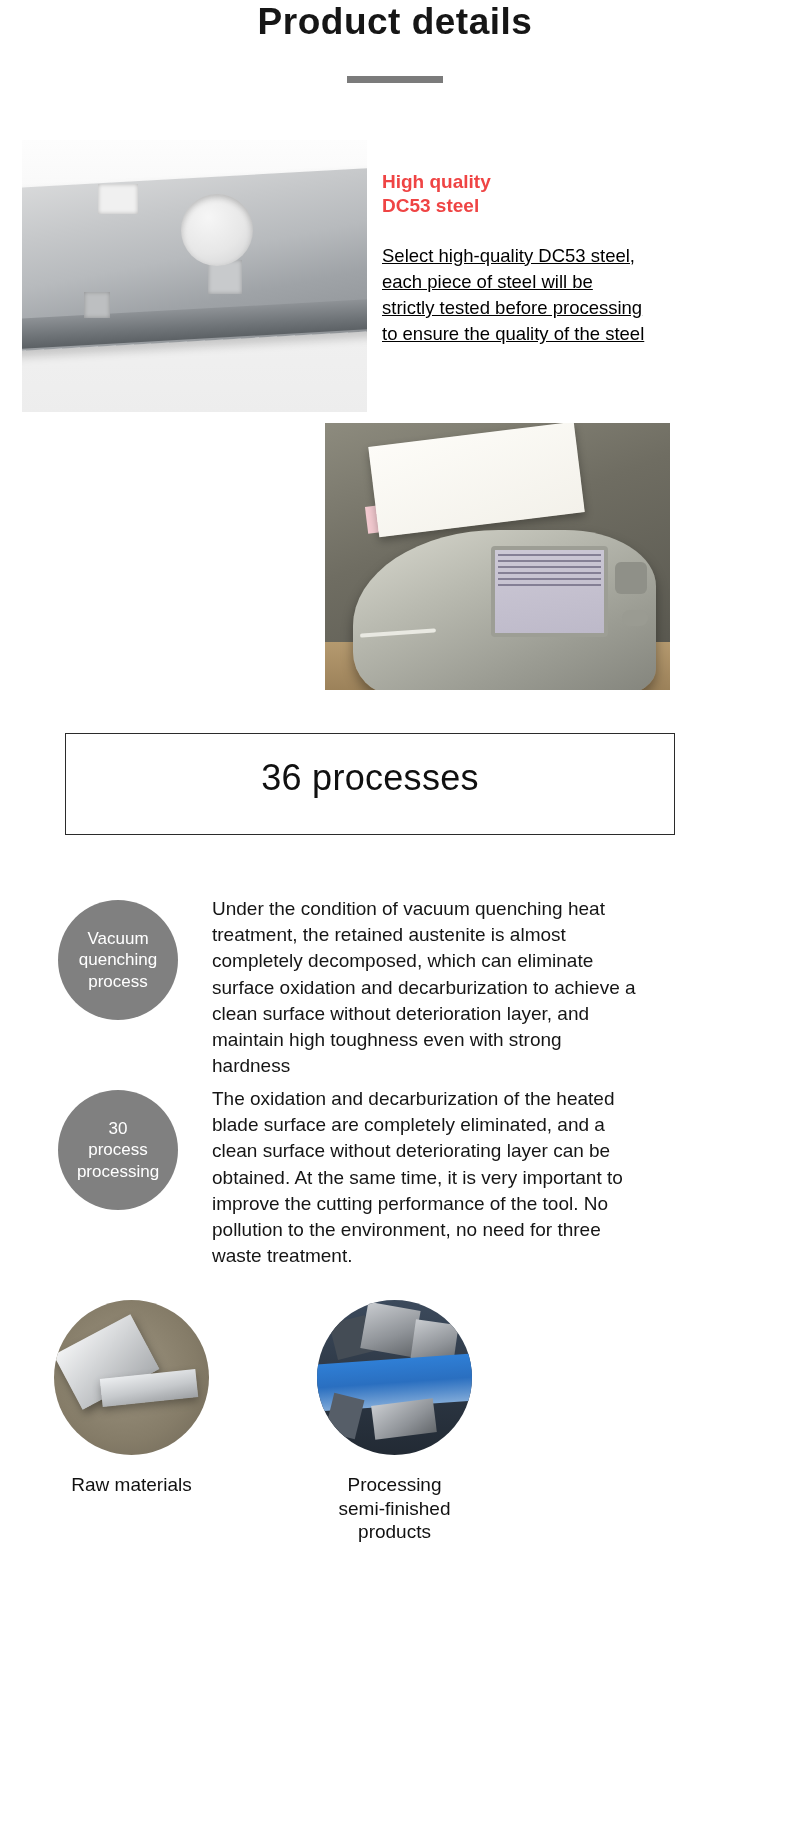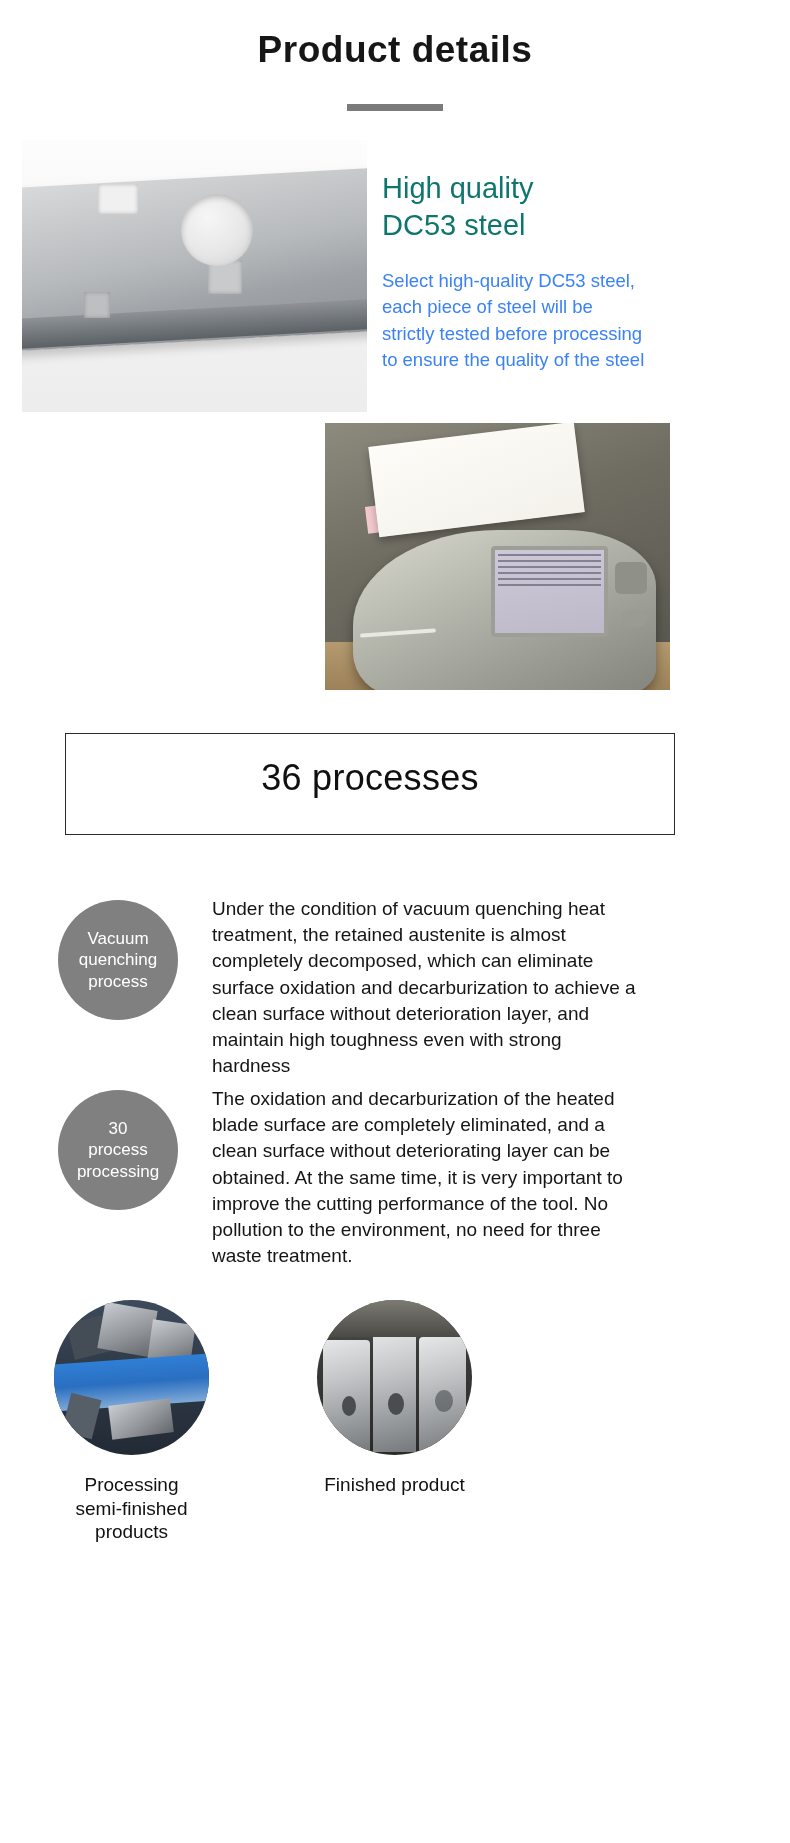"Product details" .page-title { padding-top: 28px -> none }
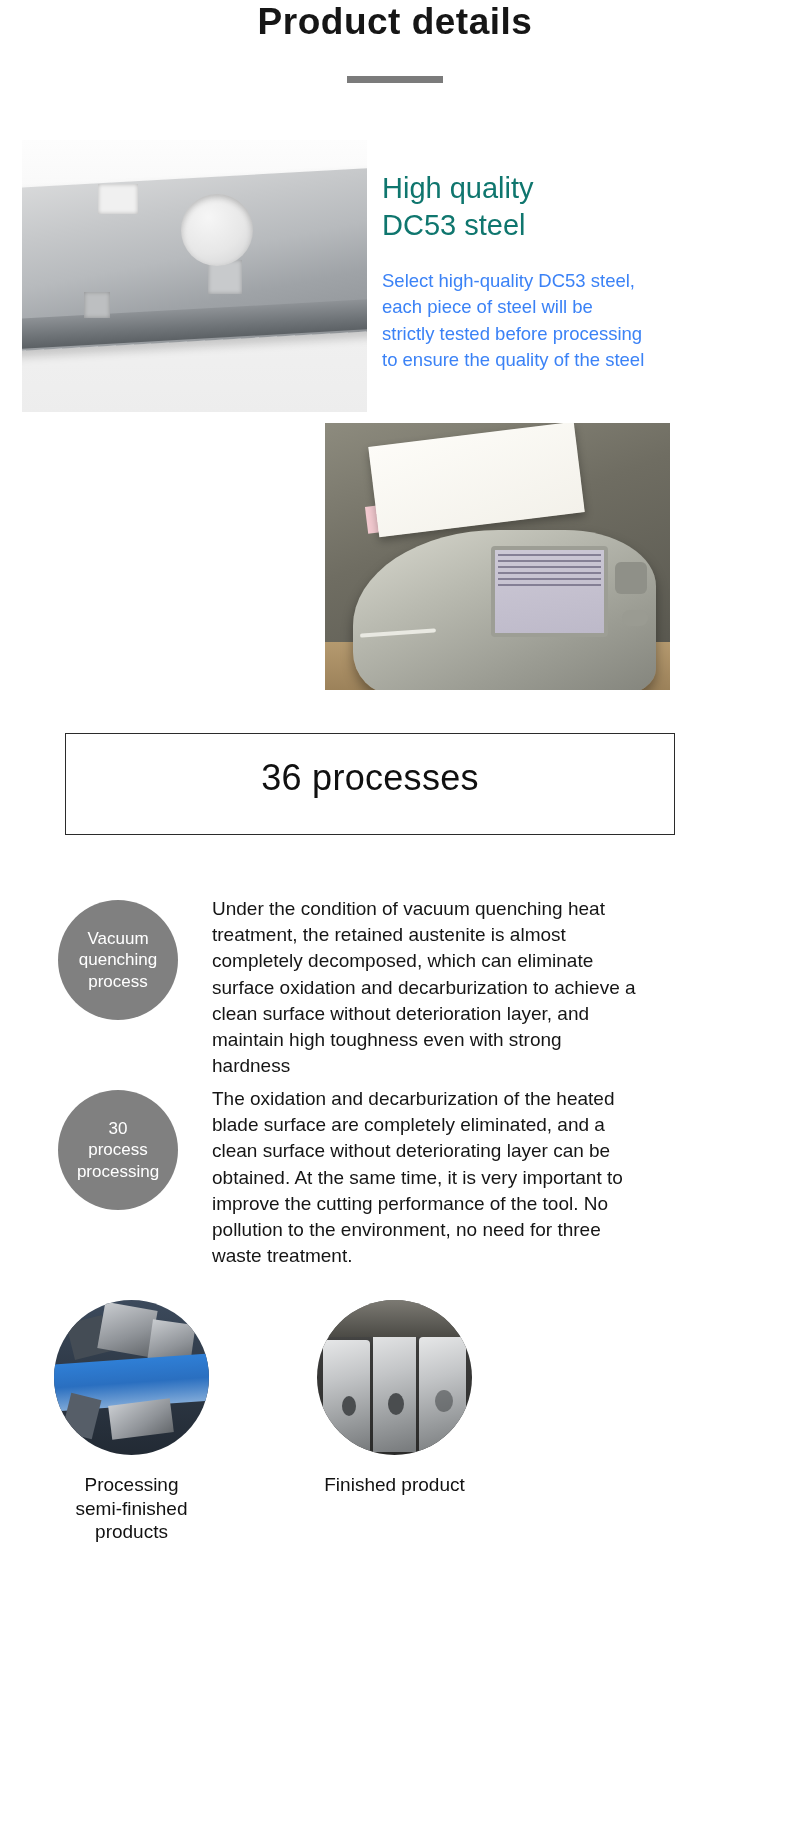"High quality" .steel-heading { color: #0f766e -> #ef4444; font-size: 29px -> 19px; font-weight: normal -> bold }
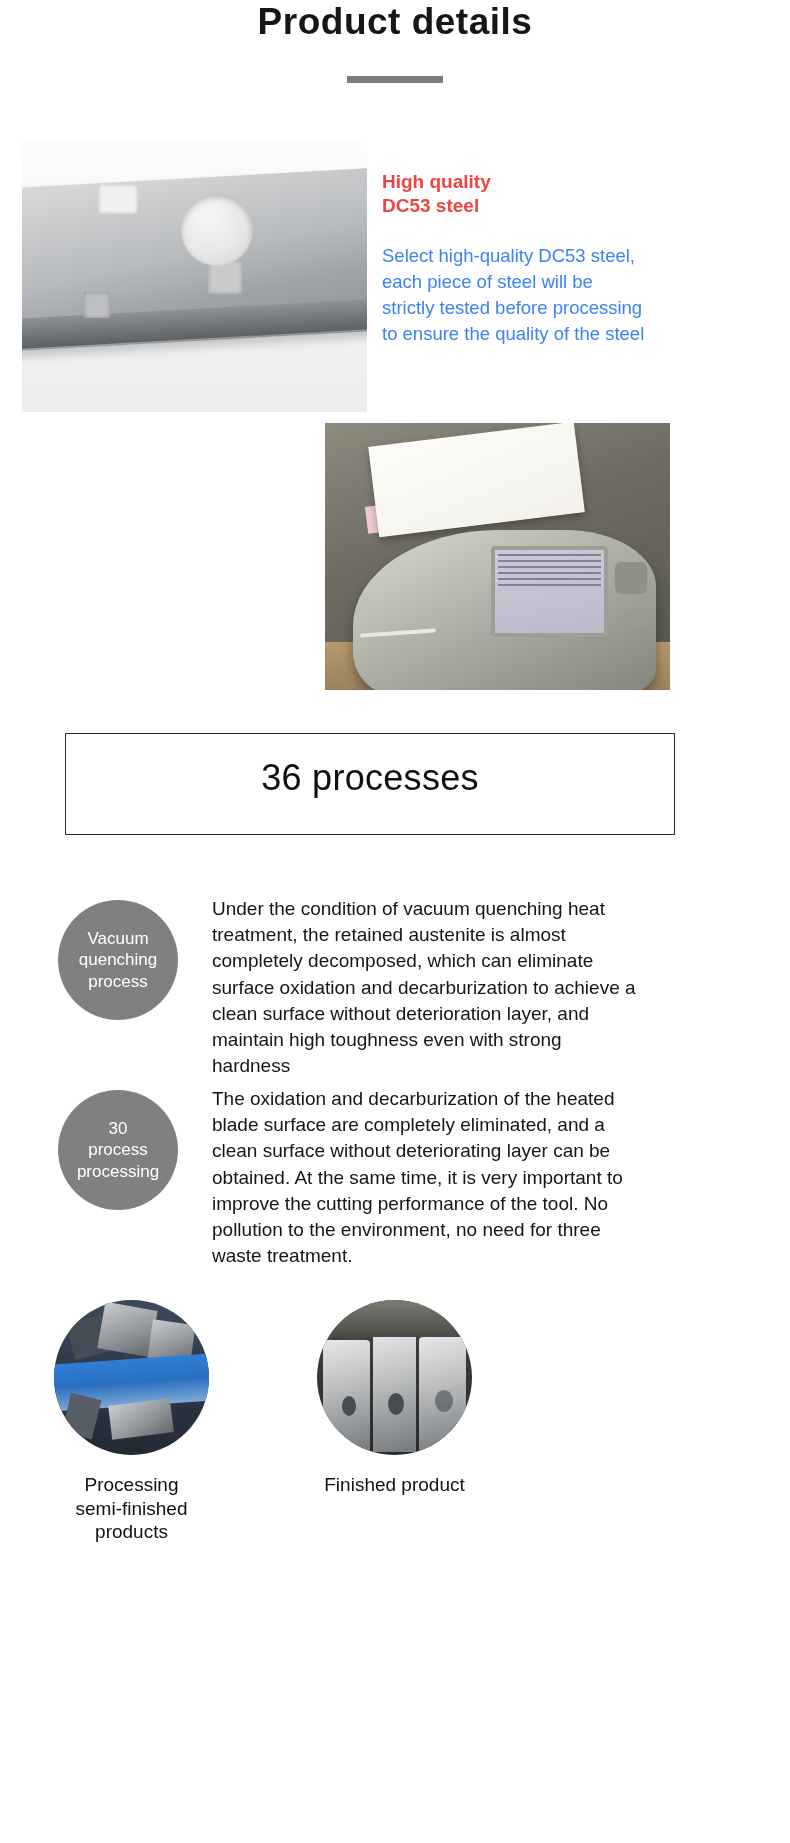"Select high-quality DC53 steel, each" .steel-body { color: #3b82f6 -> #000000; text-decoration: none -> underline }
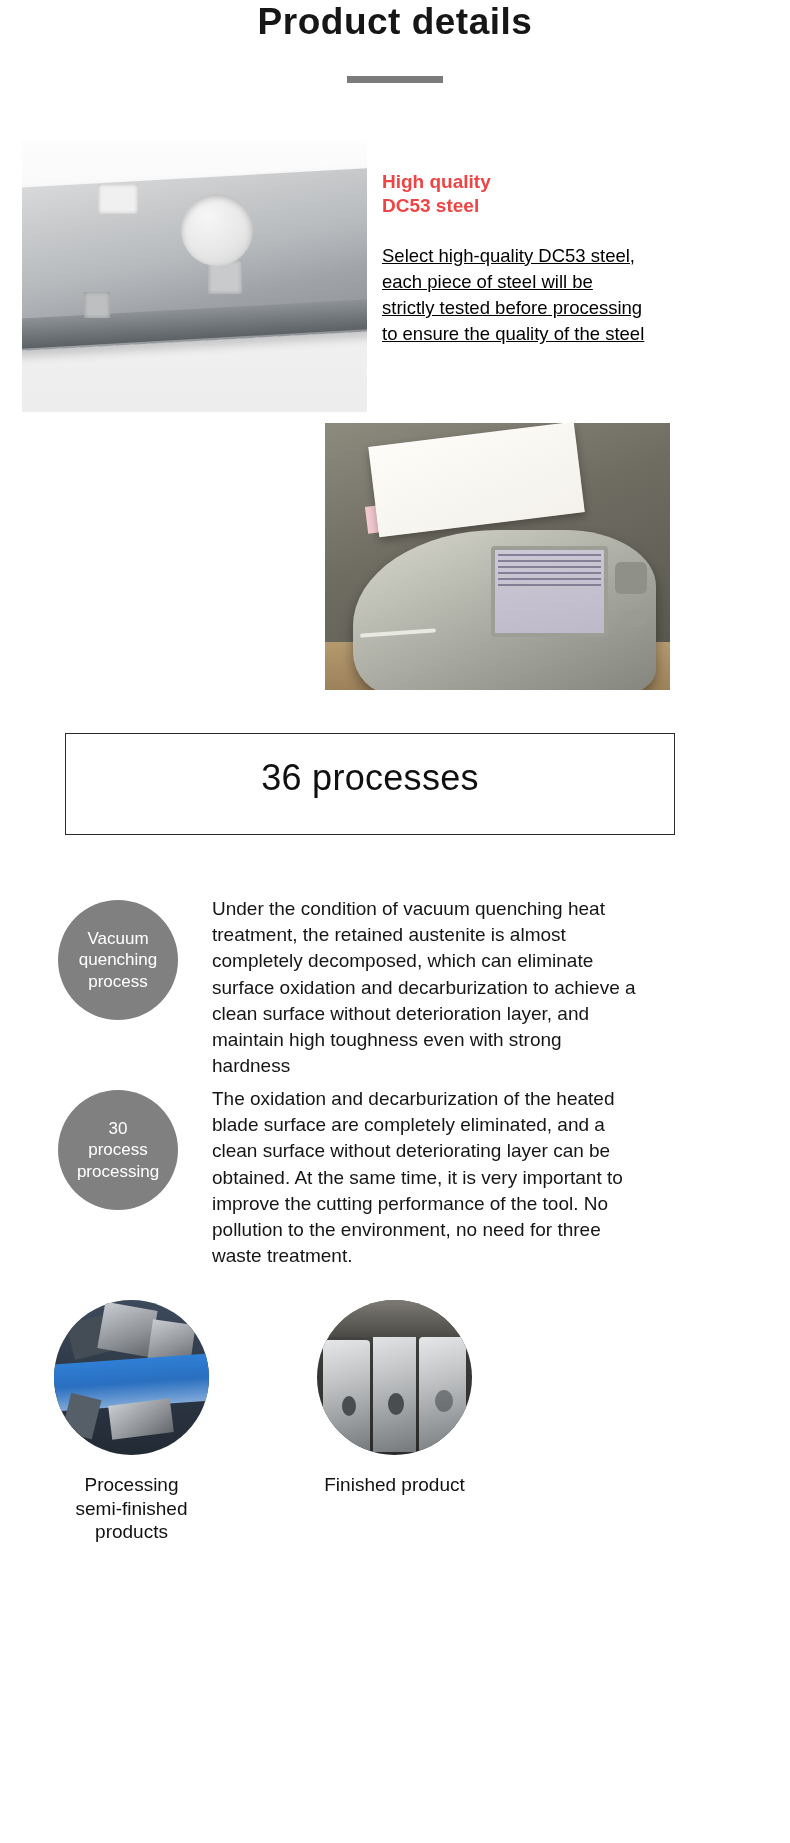"Raw materials" div.gal-item { html: none -> <div> <div> <div> <div></div> <div></div> </div> </div> <div>Raw materials</div> </div> }
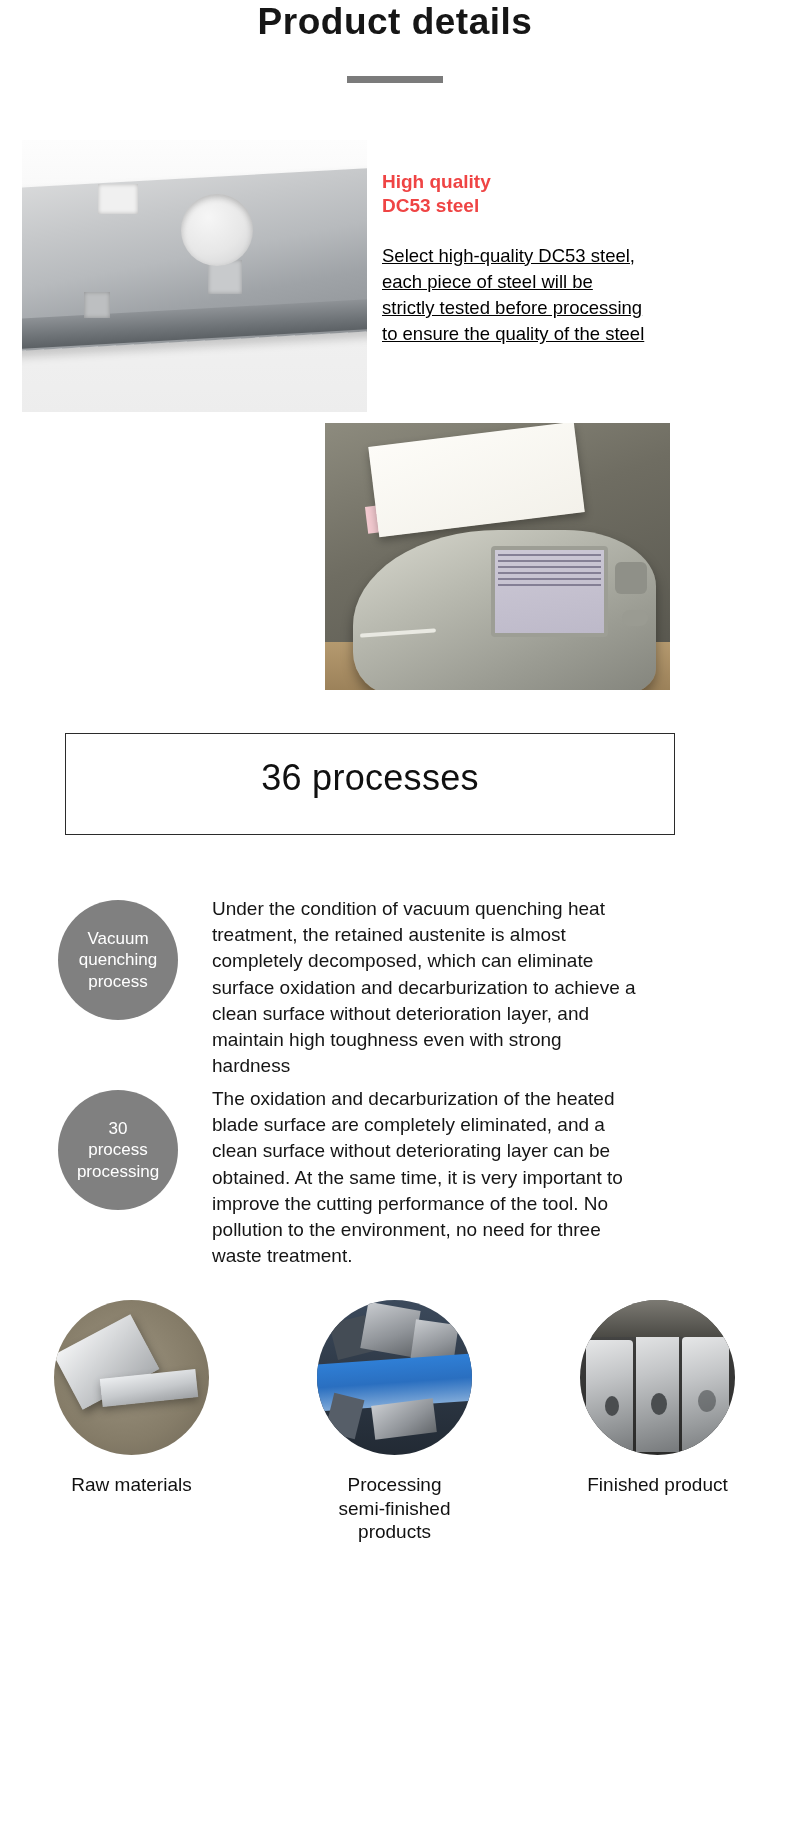"Finished product" div.gal-item { html: <div> <div> <div> <div></div> <div></div> <div></div> <div></div> <div></div> <div></div> <div></div> </div> </div> <div>Finished product</div> </div> -> none }
